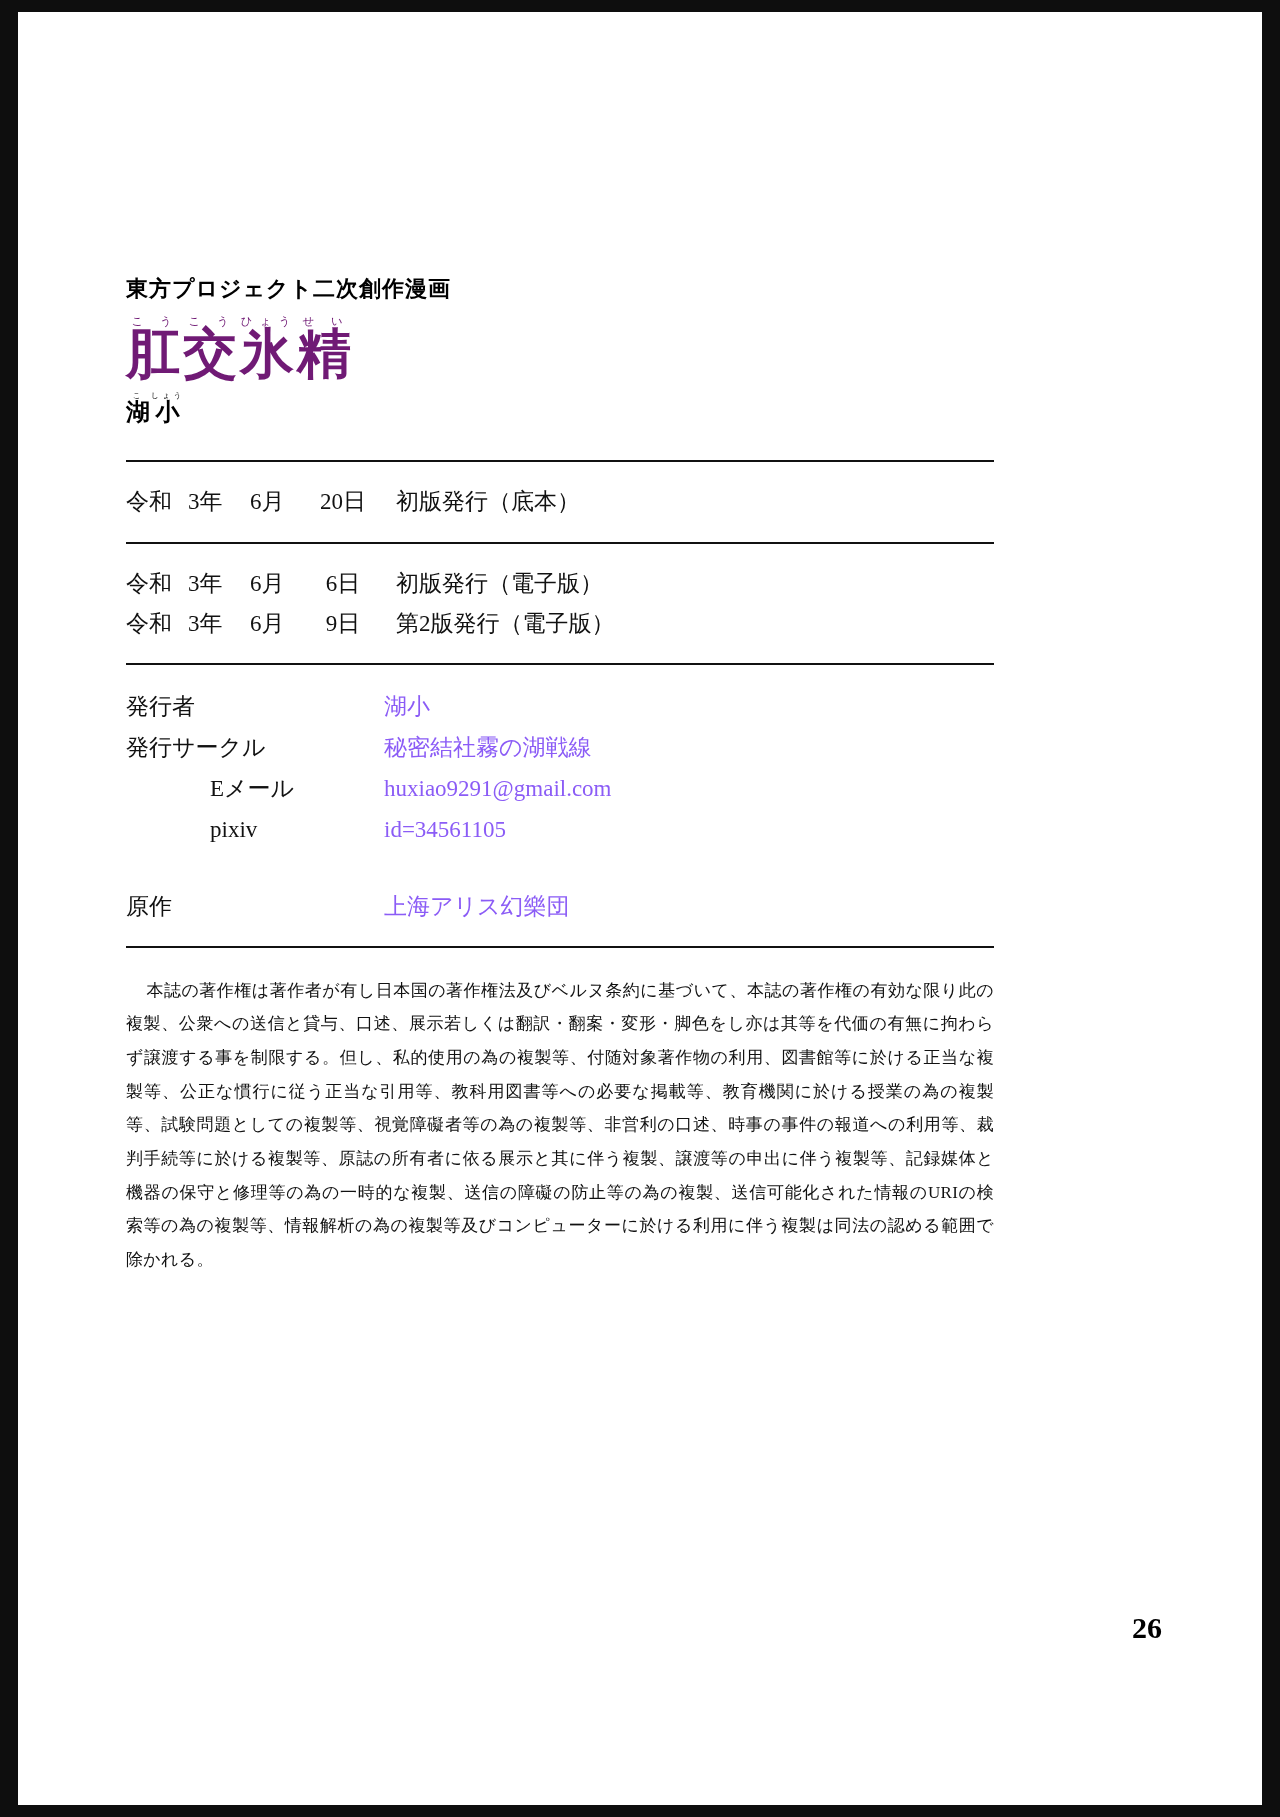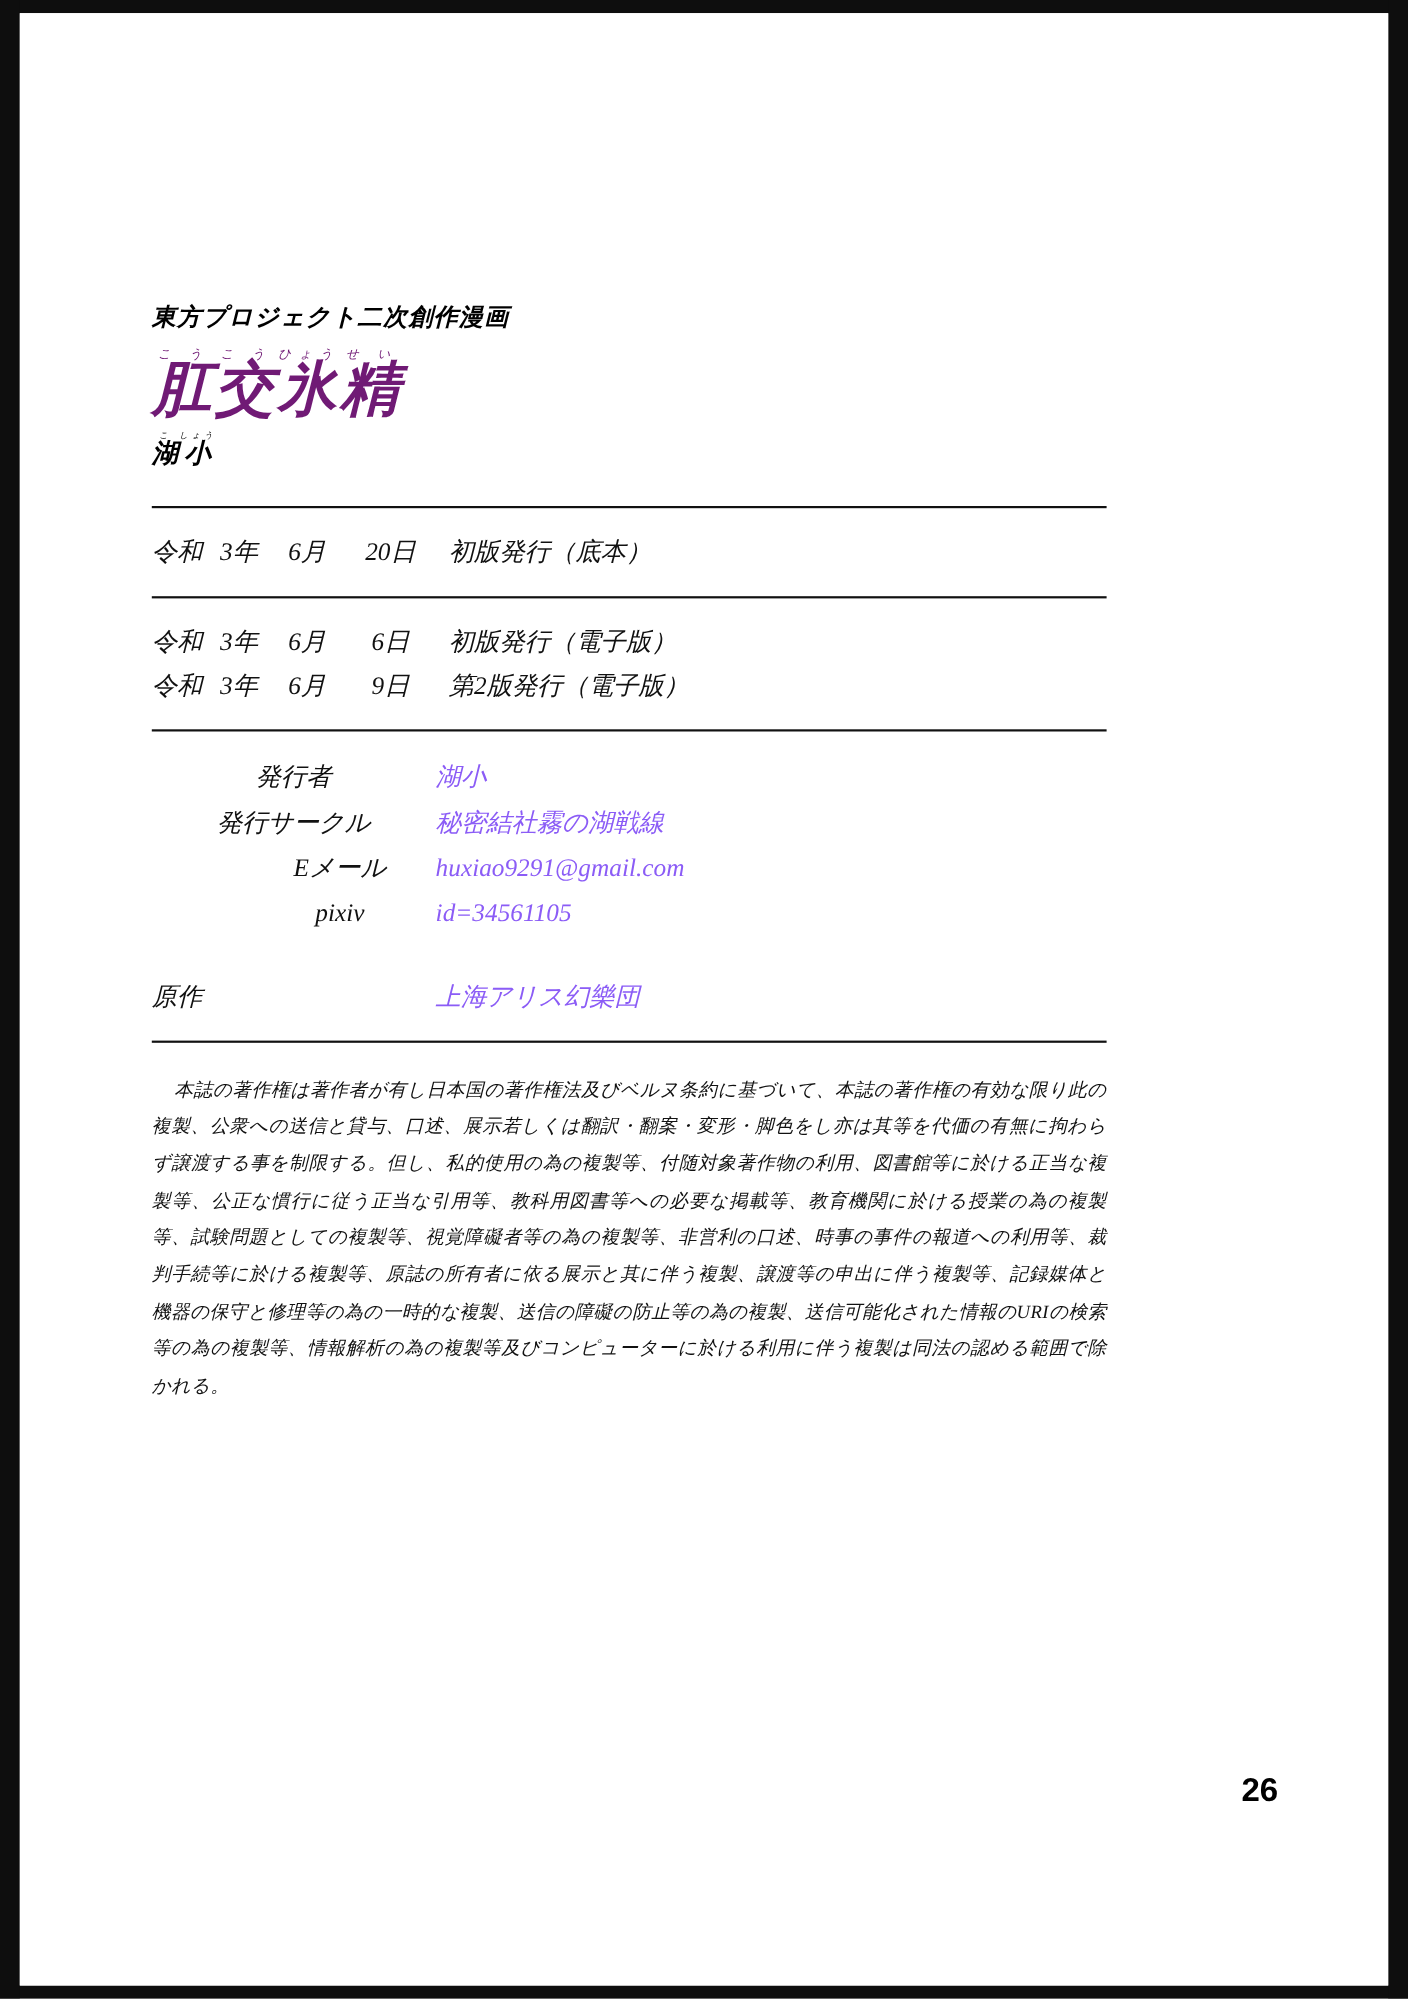"東方プロジェクト二次創作漫画" .content { font-style: italic -> none; left: 120px -> 108px }
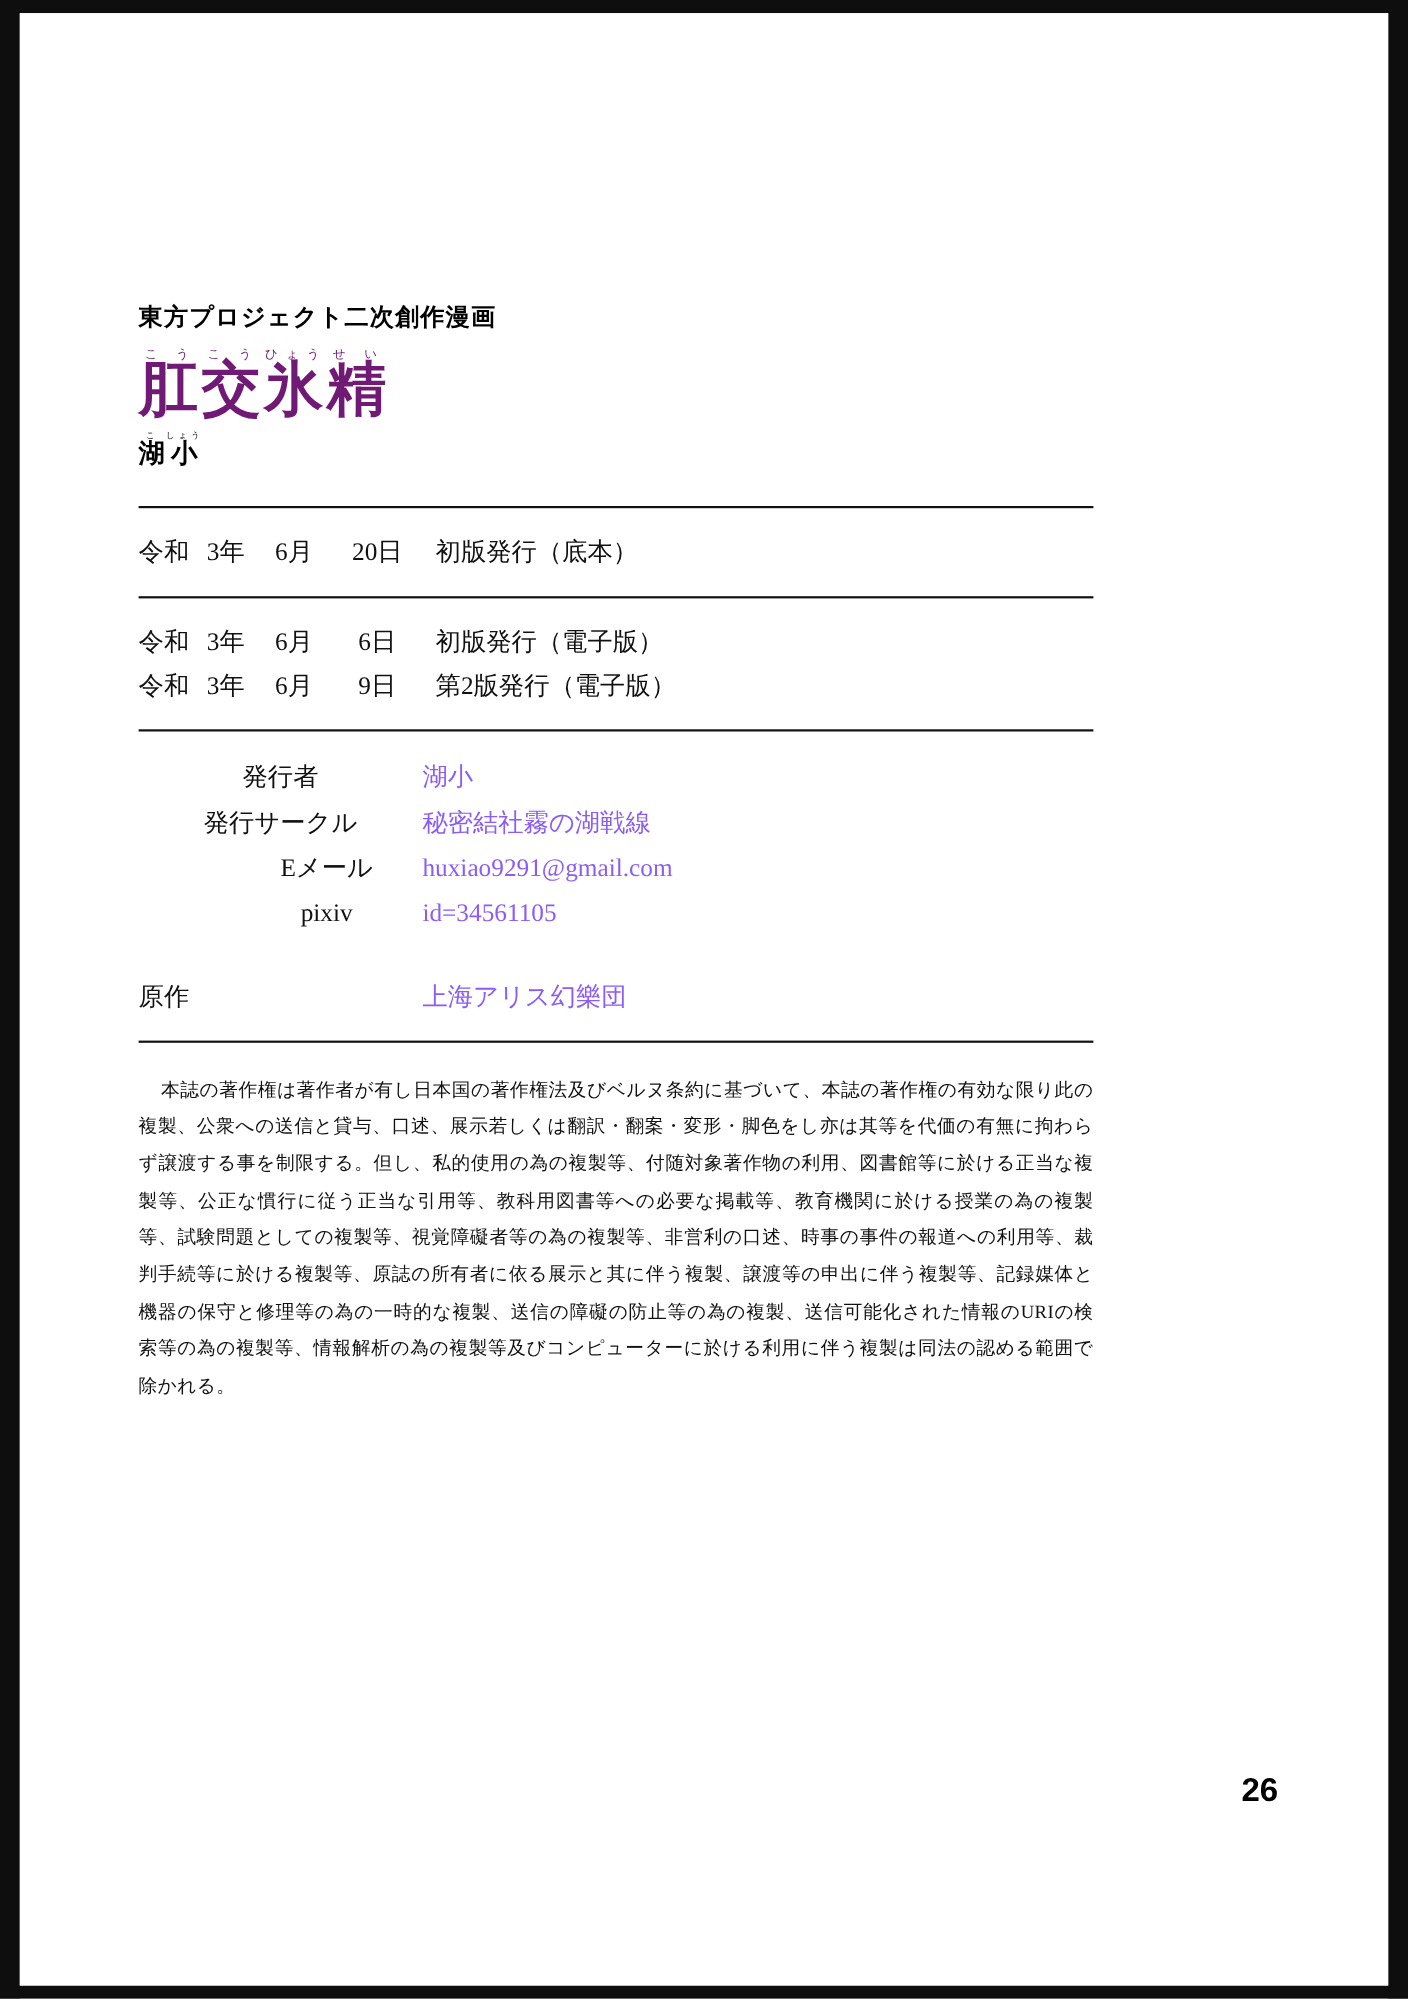"発行者" .info-block { text-align: center -> none }
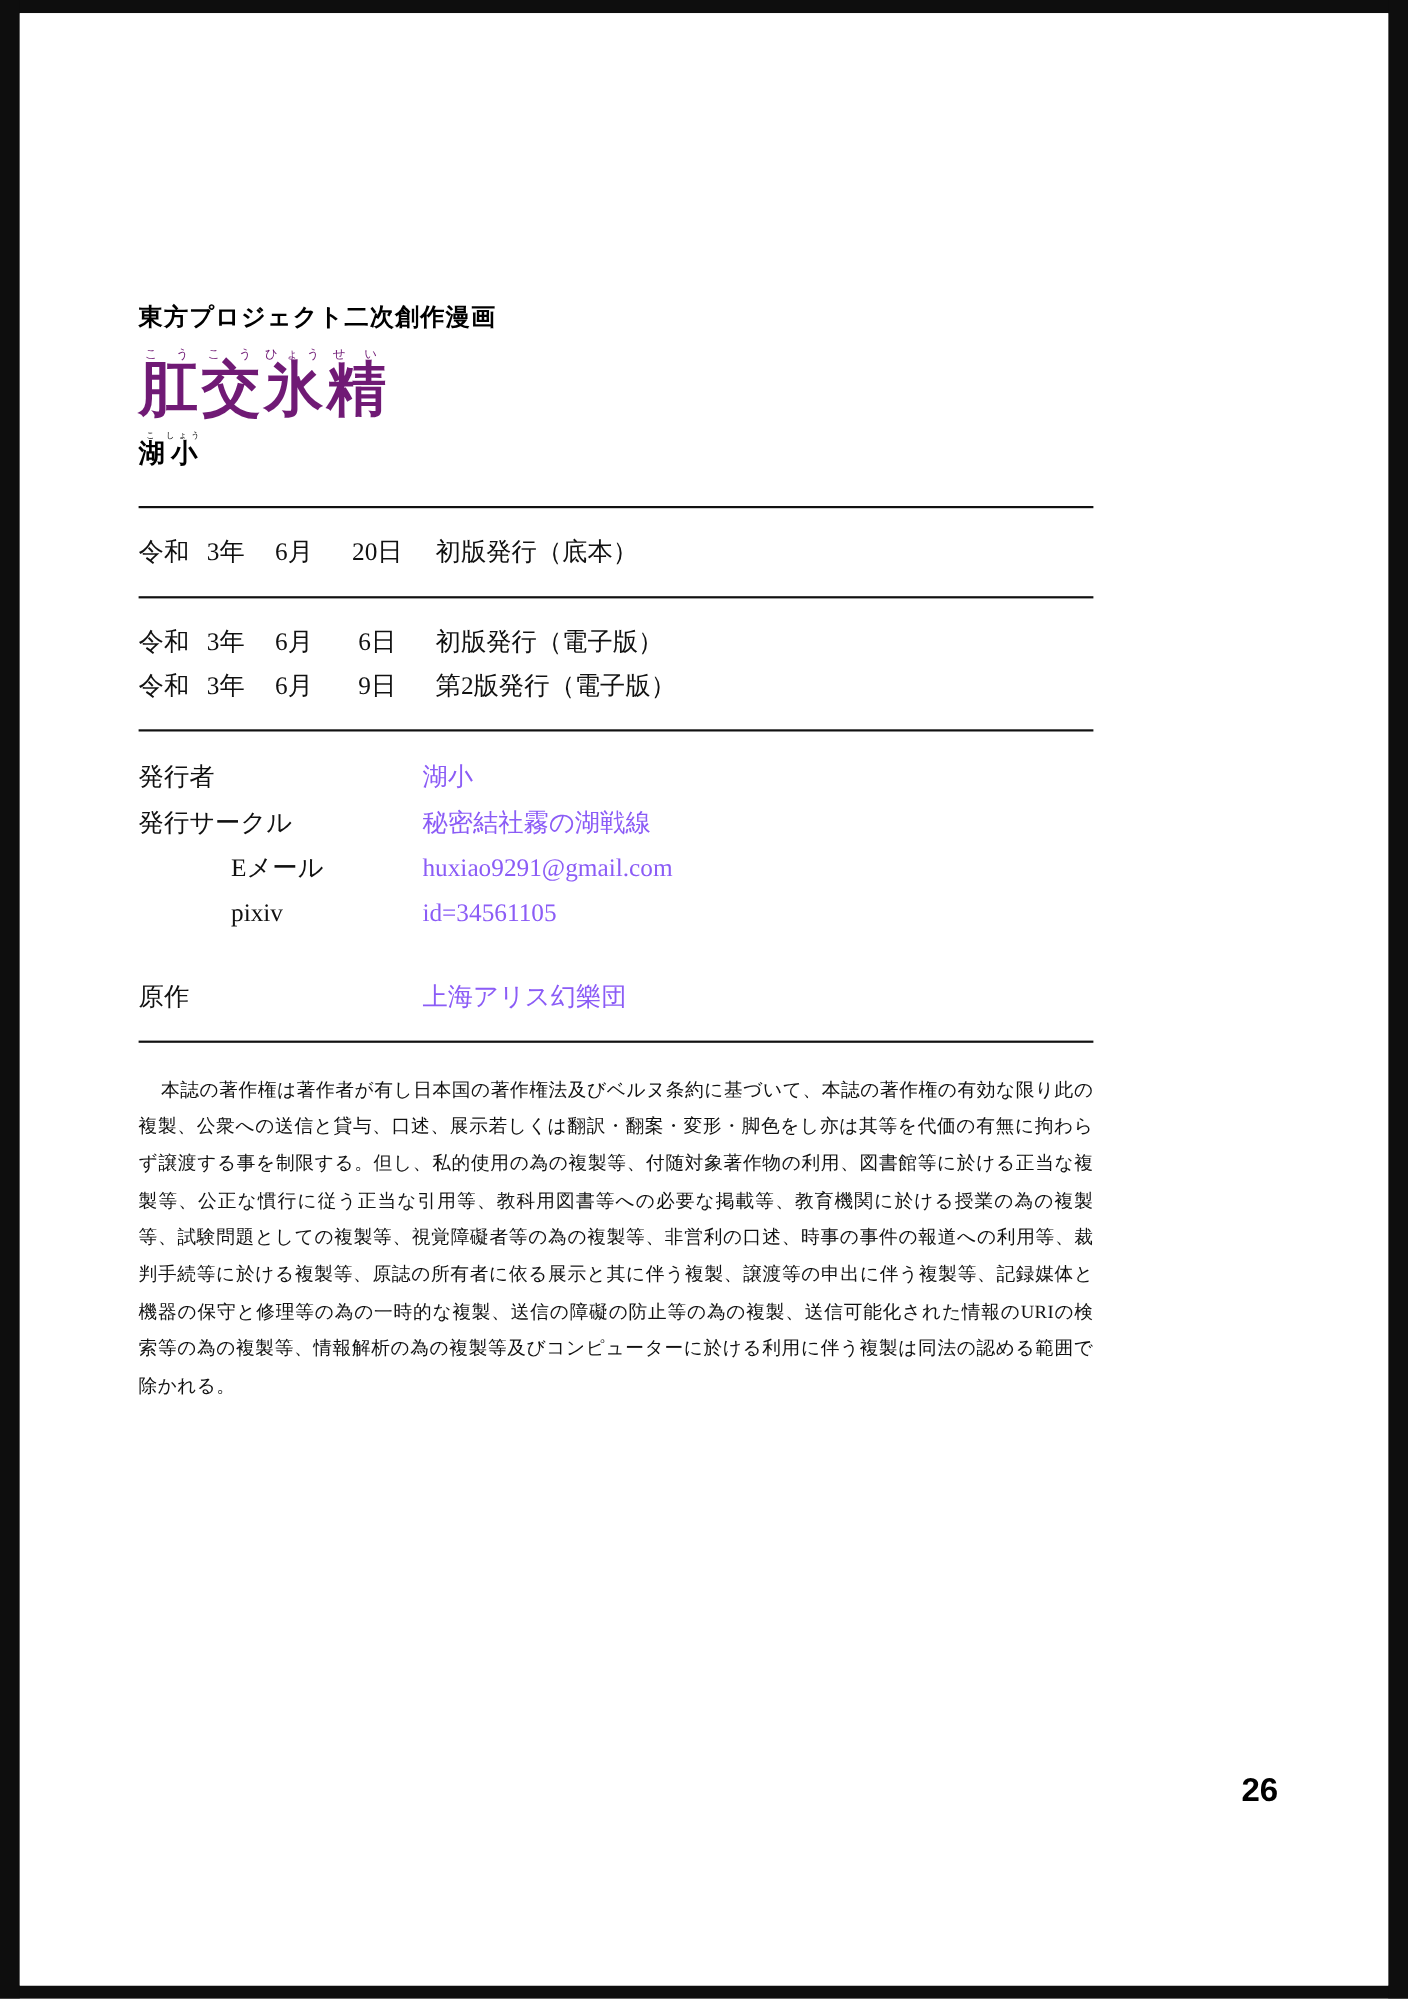"26" .page-number { font-family: Liberation Sans, sans-serif -> Liberation Serif, serif }
